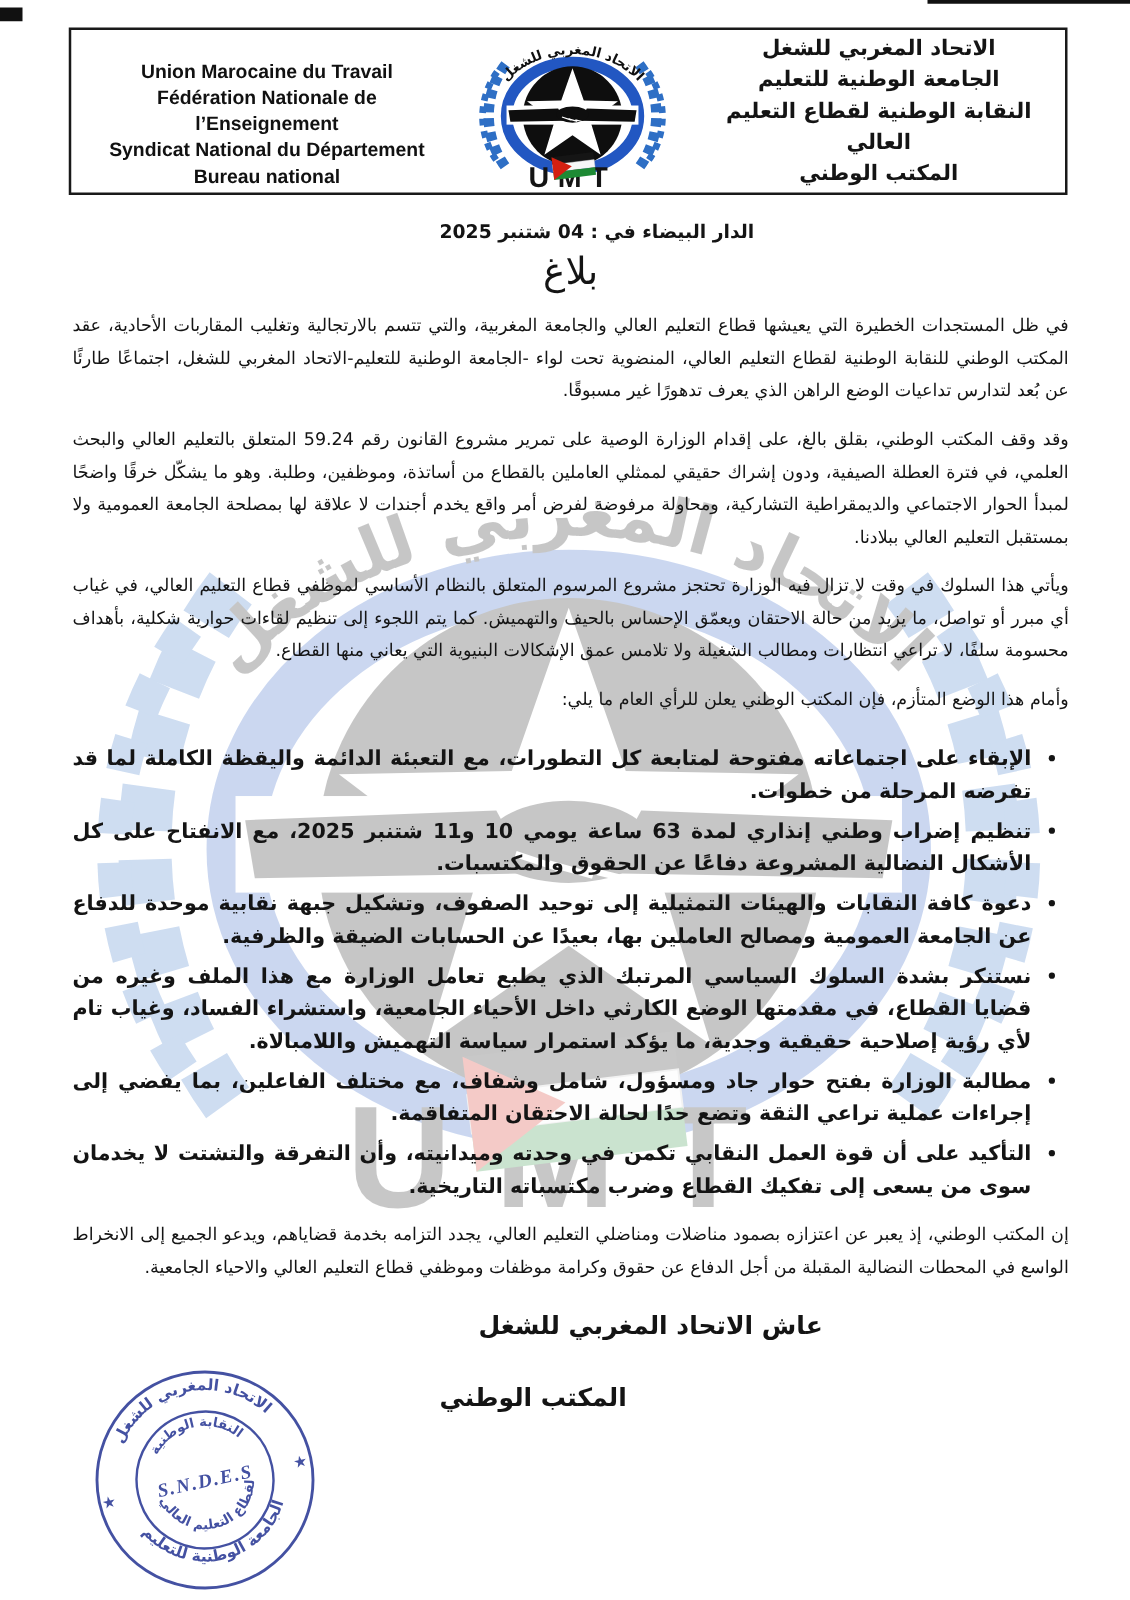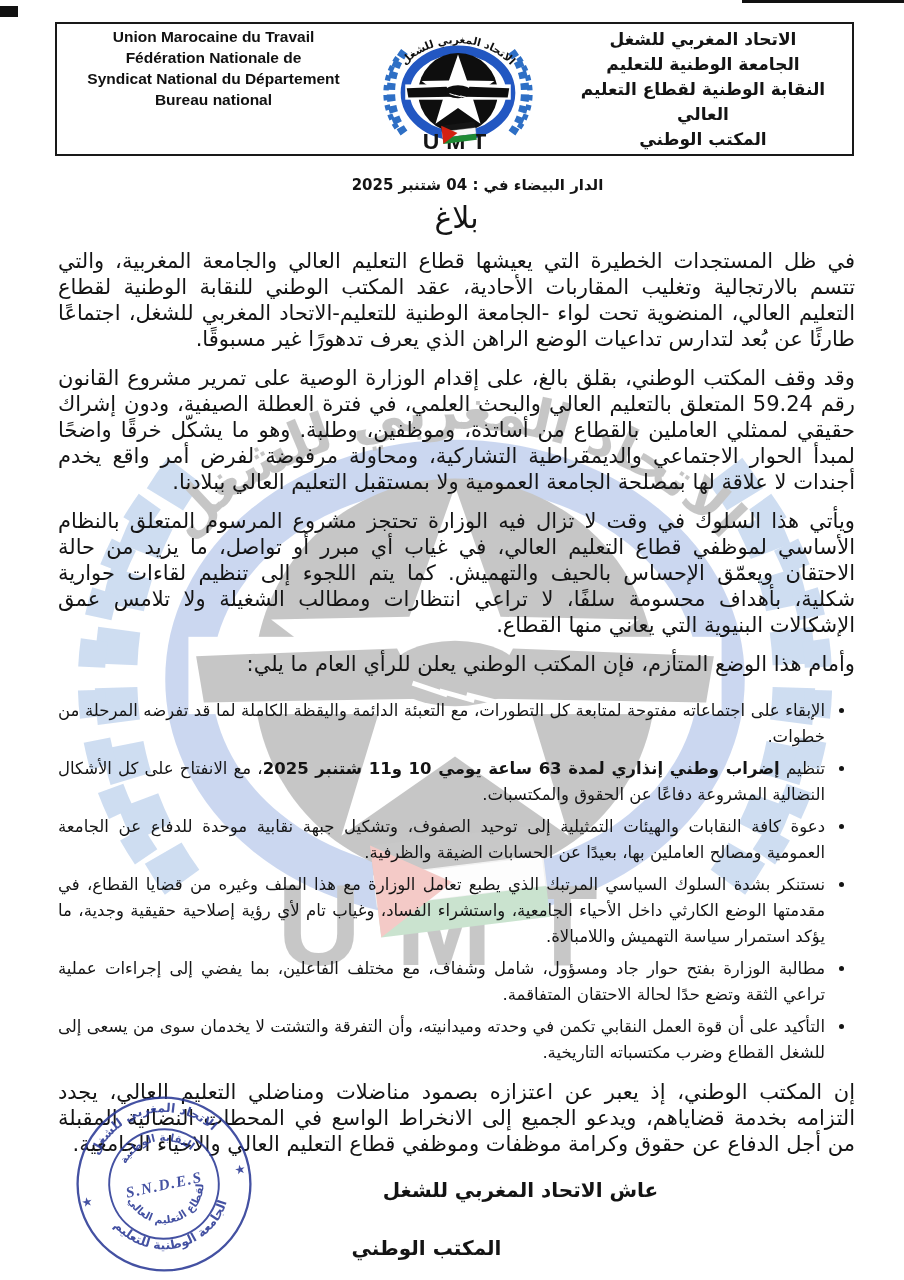"Union Marocaine du Travail" .fr-block { justify-content: flex-start -> flex-end }
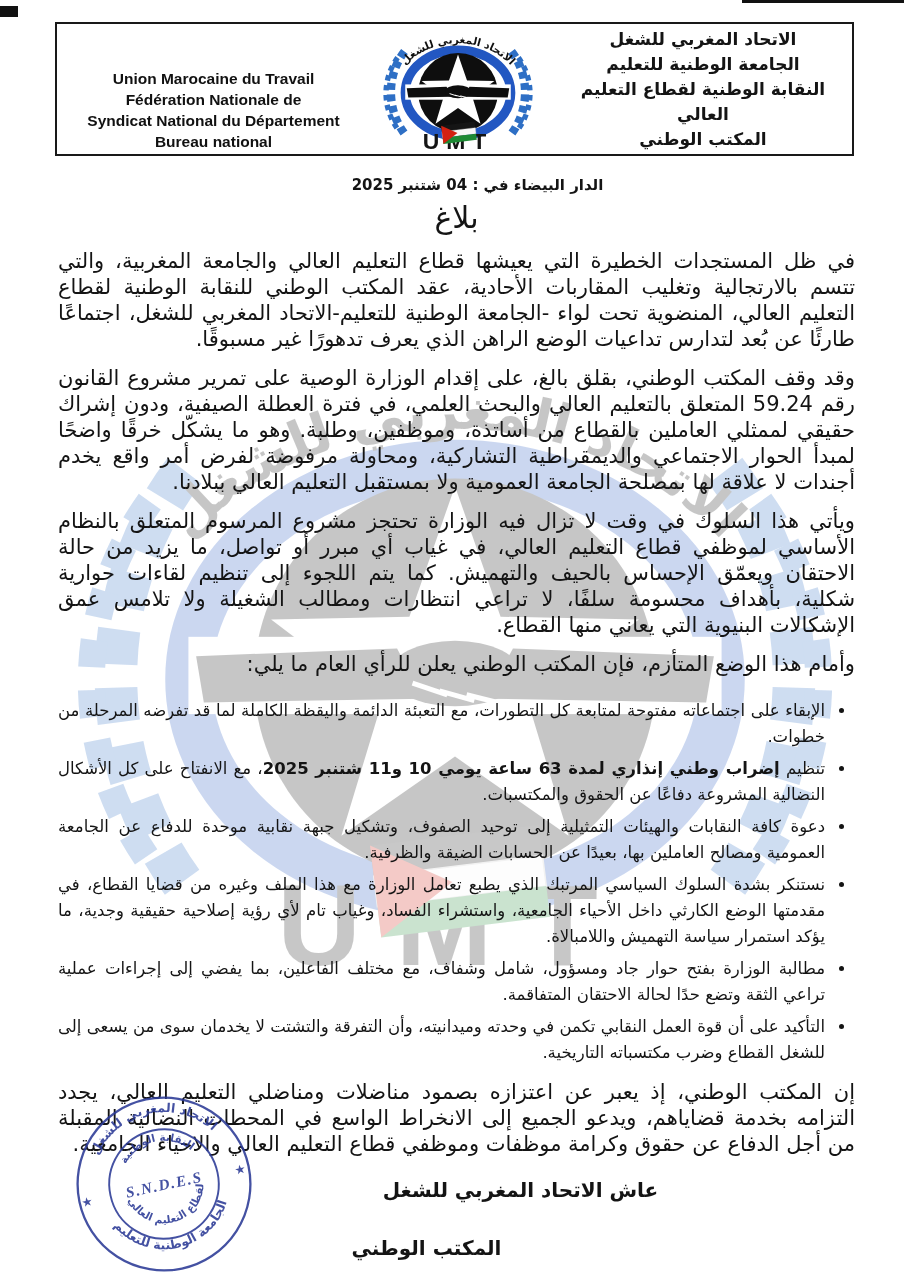"l’Enseignement" div { html: none -> <div>l’Enseignement</div> }
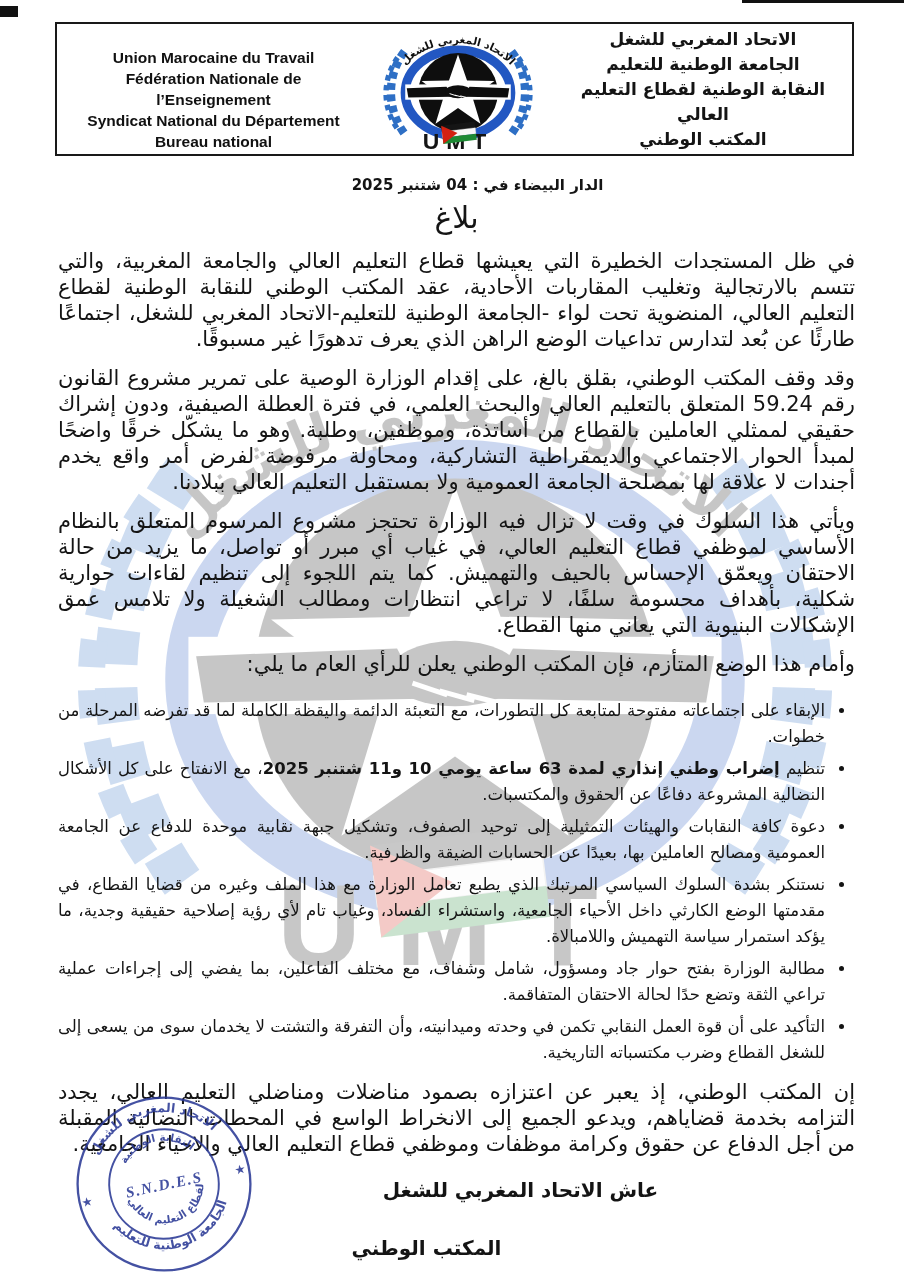"في ظل المستجدات الخطيرة التي" .body-text p { font-size: 21px -> 14px }
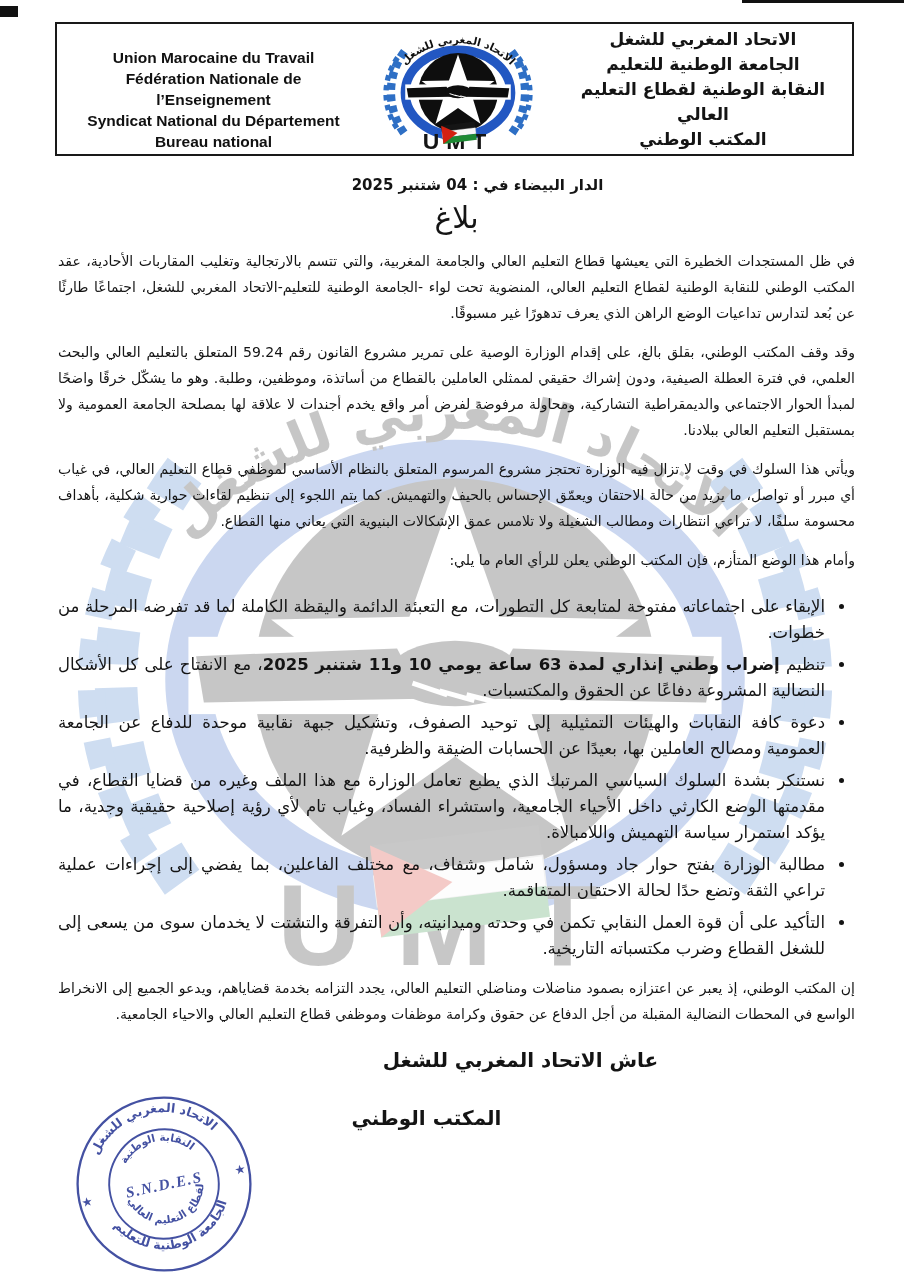"الإبقاء على اجتماعاته مفتوحة لمتابعة" .body-text ul { font-weight: none -> bold }
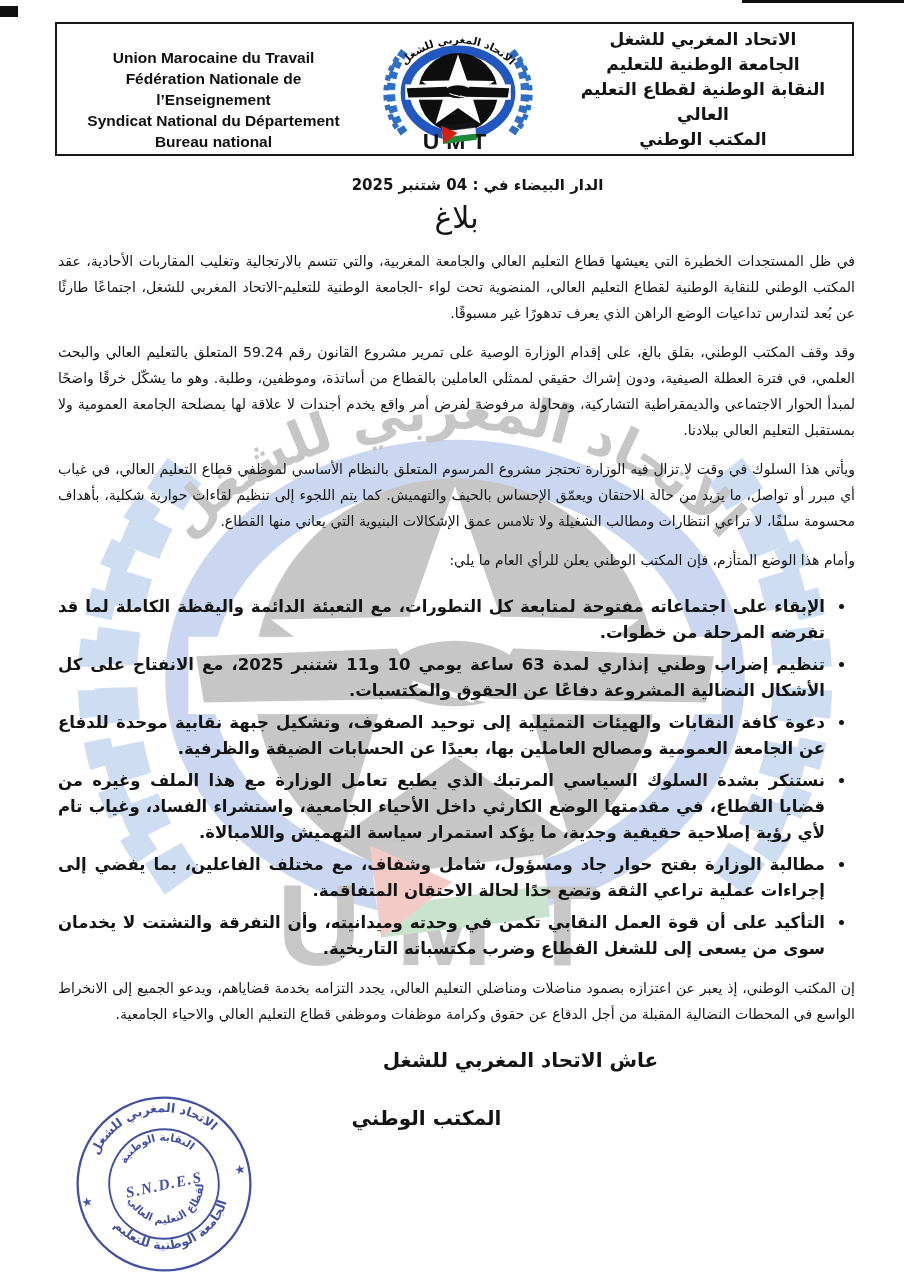"التأكيد على أن قوة العمل" span { text: للشغل -> تفكيك }
